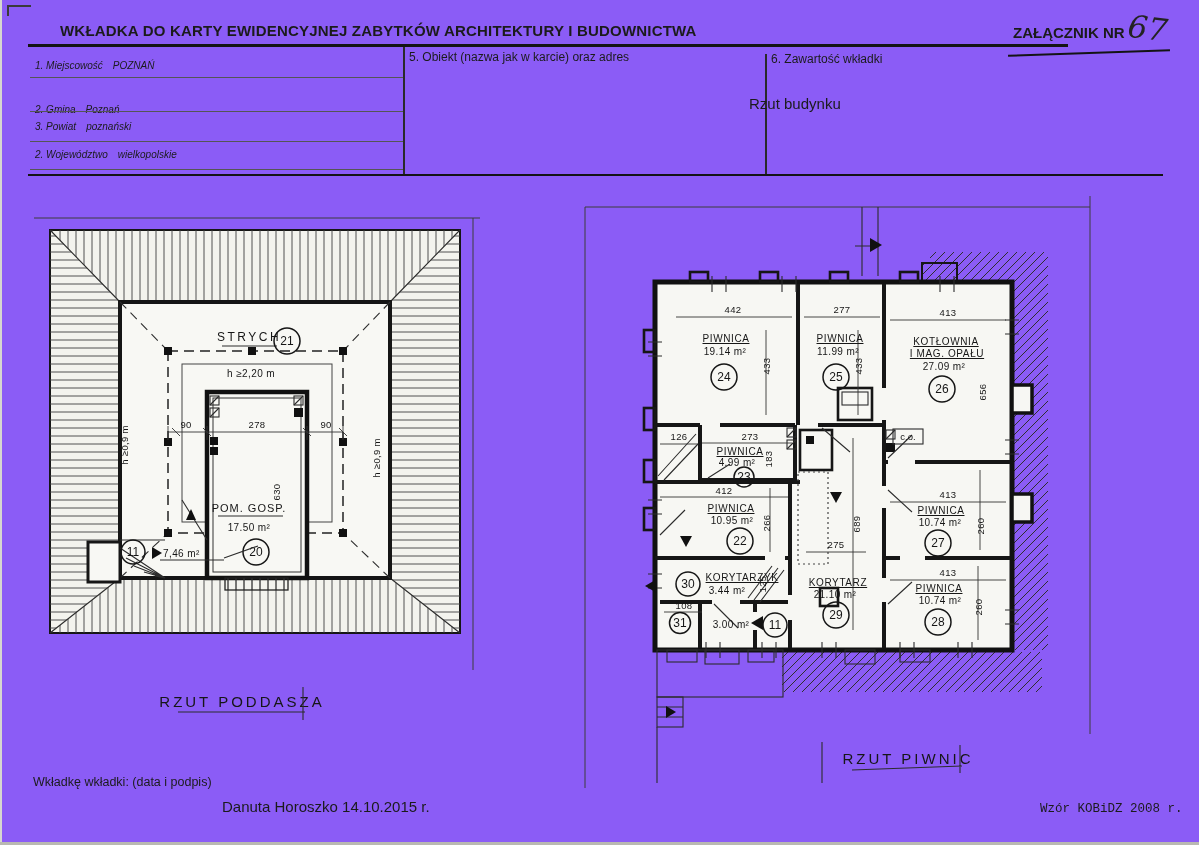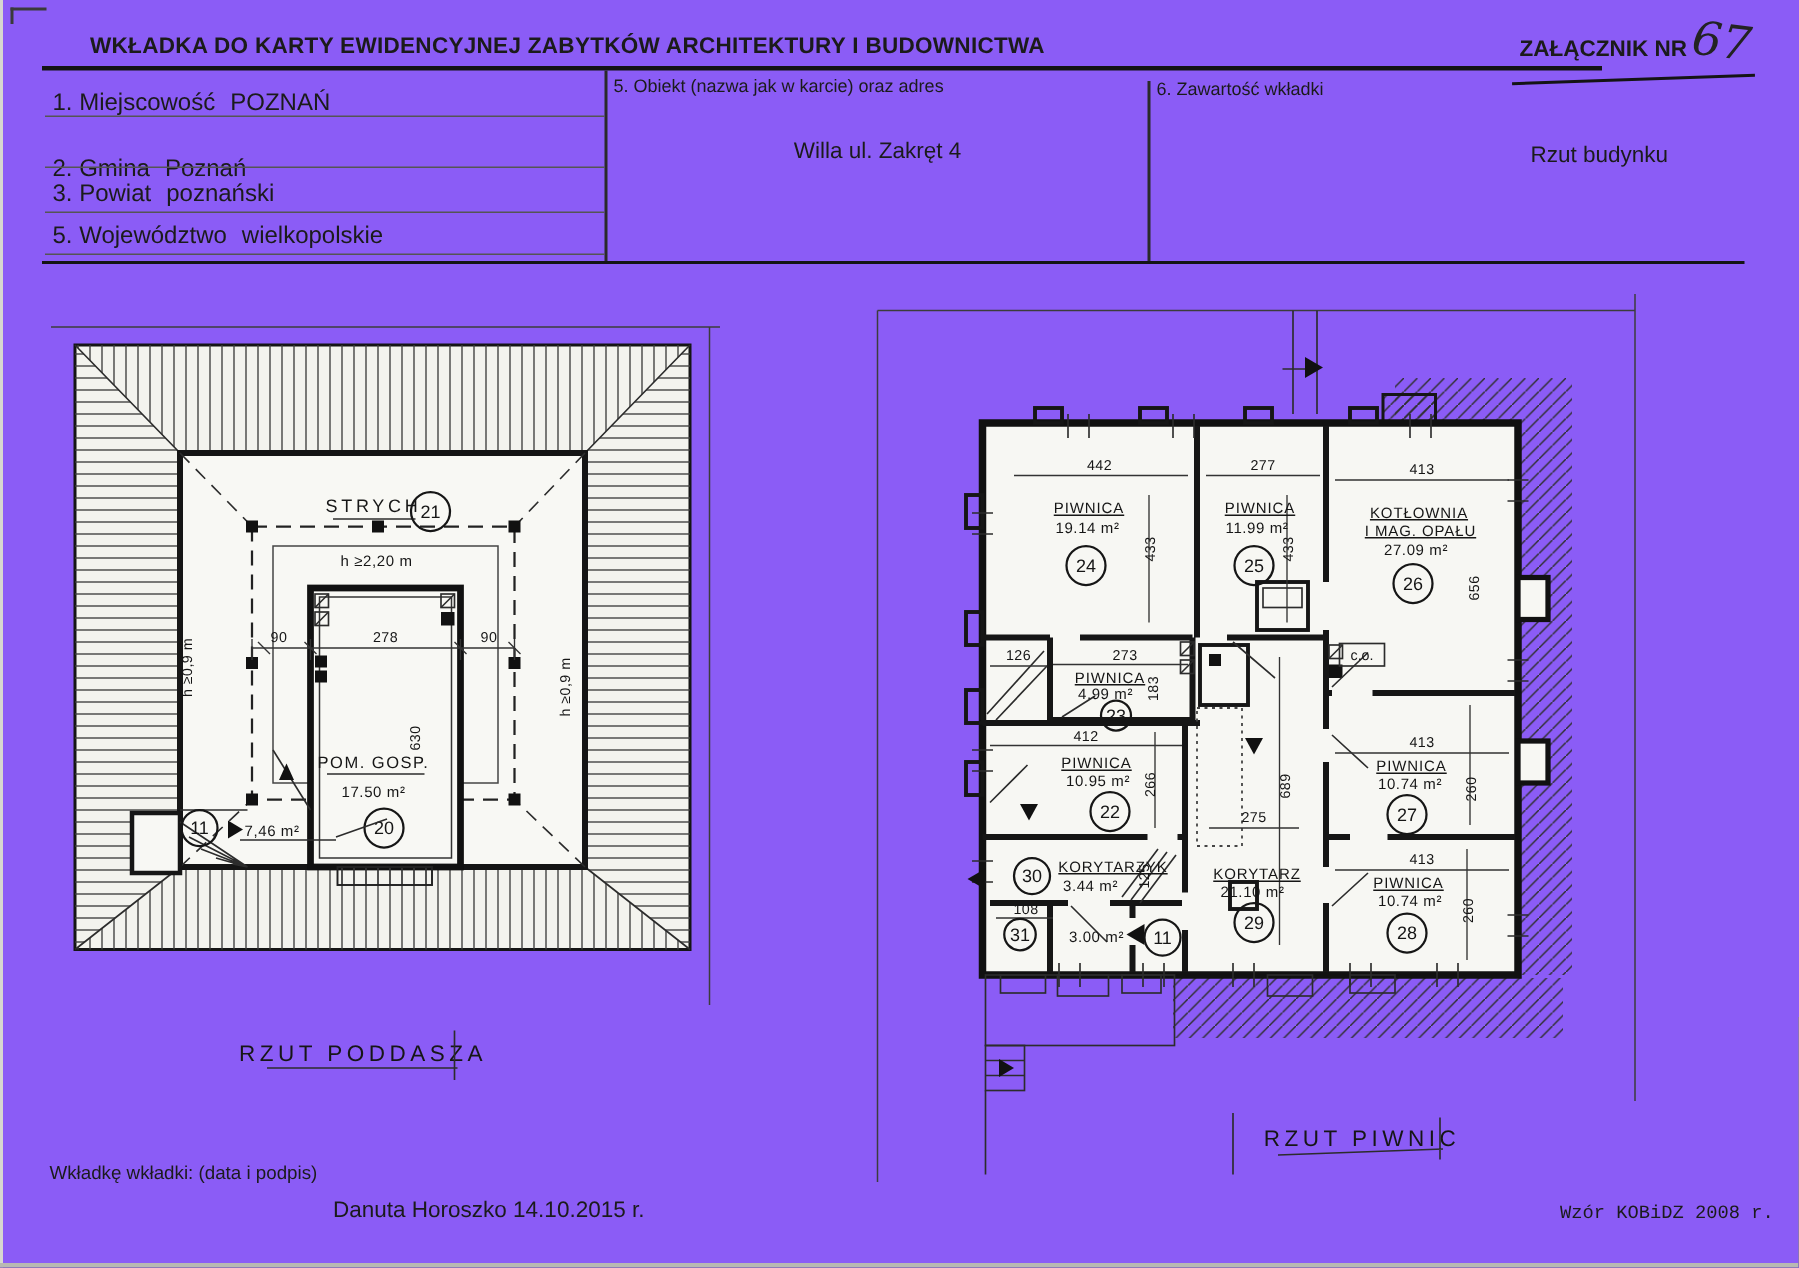"1. Miejscowość POZNAŃ" .field { font-size: 16px -> 10px; font-style: none -> italic }
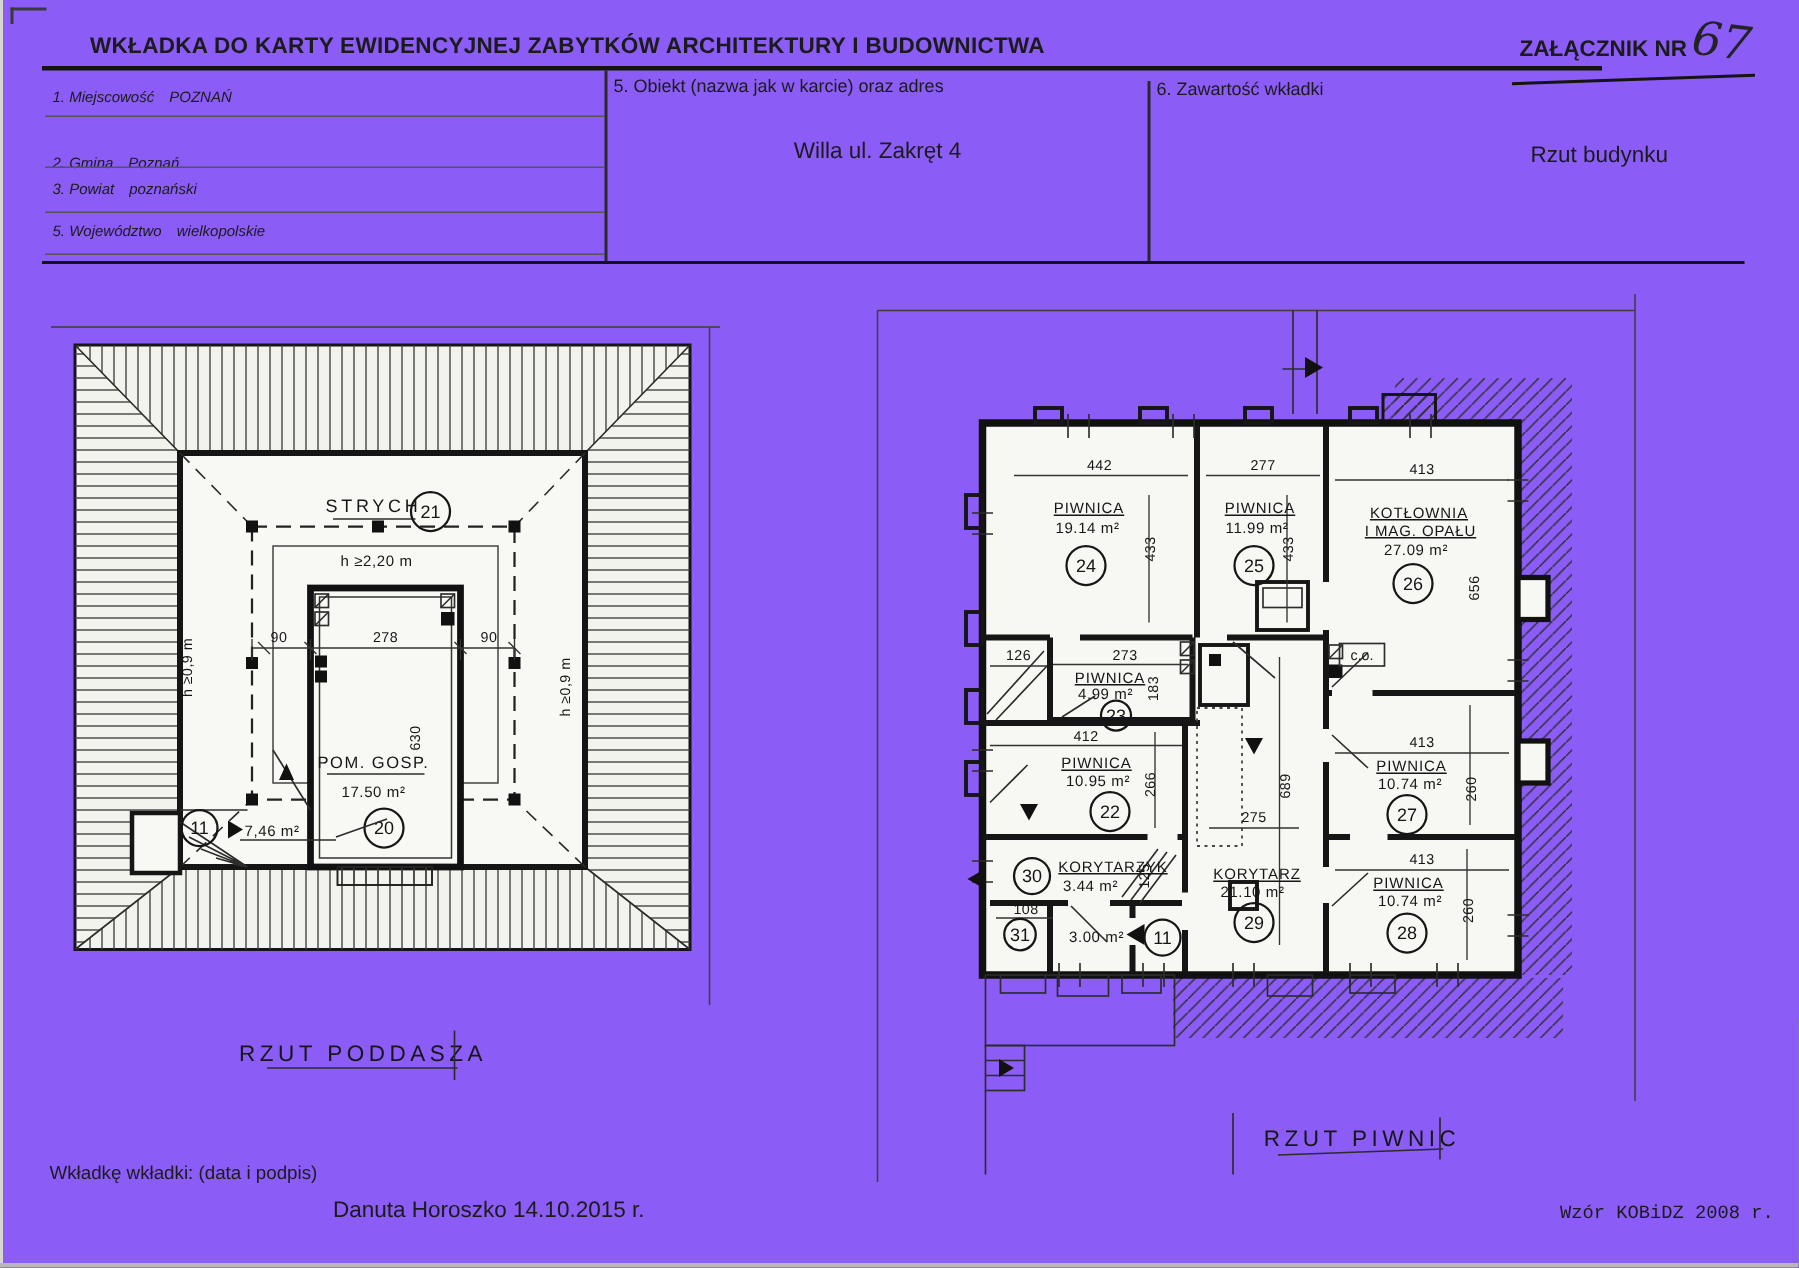"Willa ul. Zakręt 4" div.sec-value { html: <div>Willa ul. Zakręt 4</div> -> none }
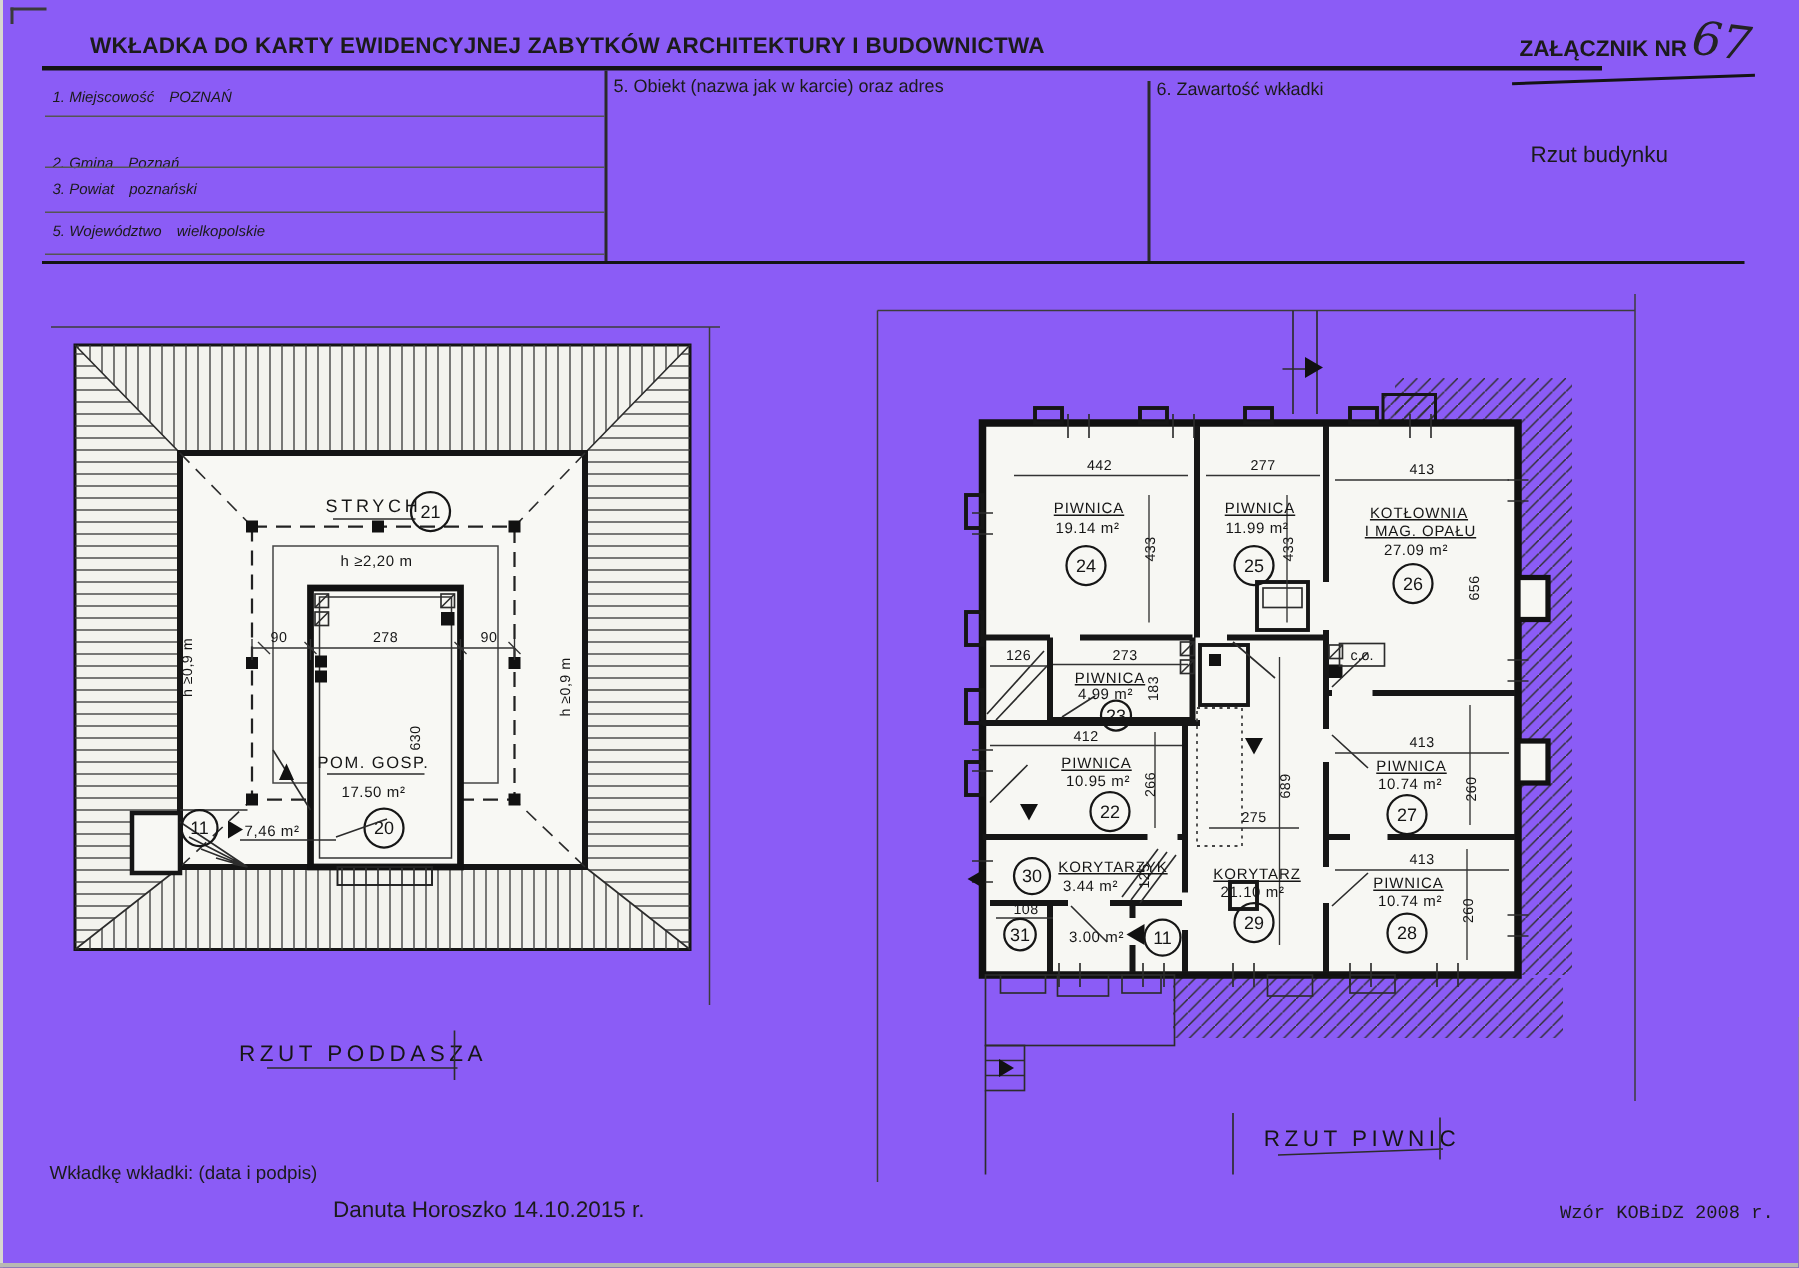"Rzut budynku" div.sec-value { left: 732px -> 749px; text-align: right -> left }
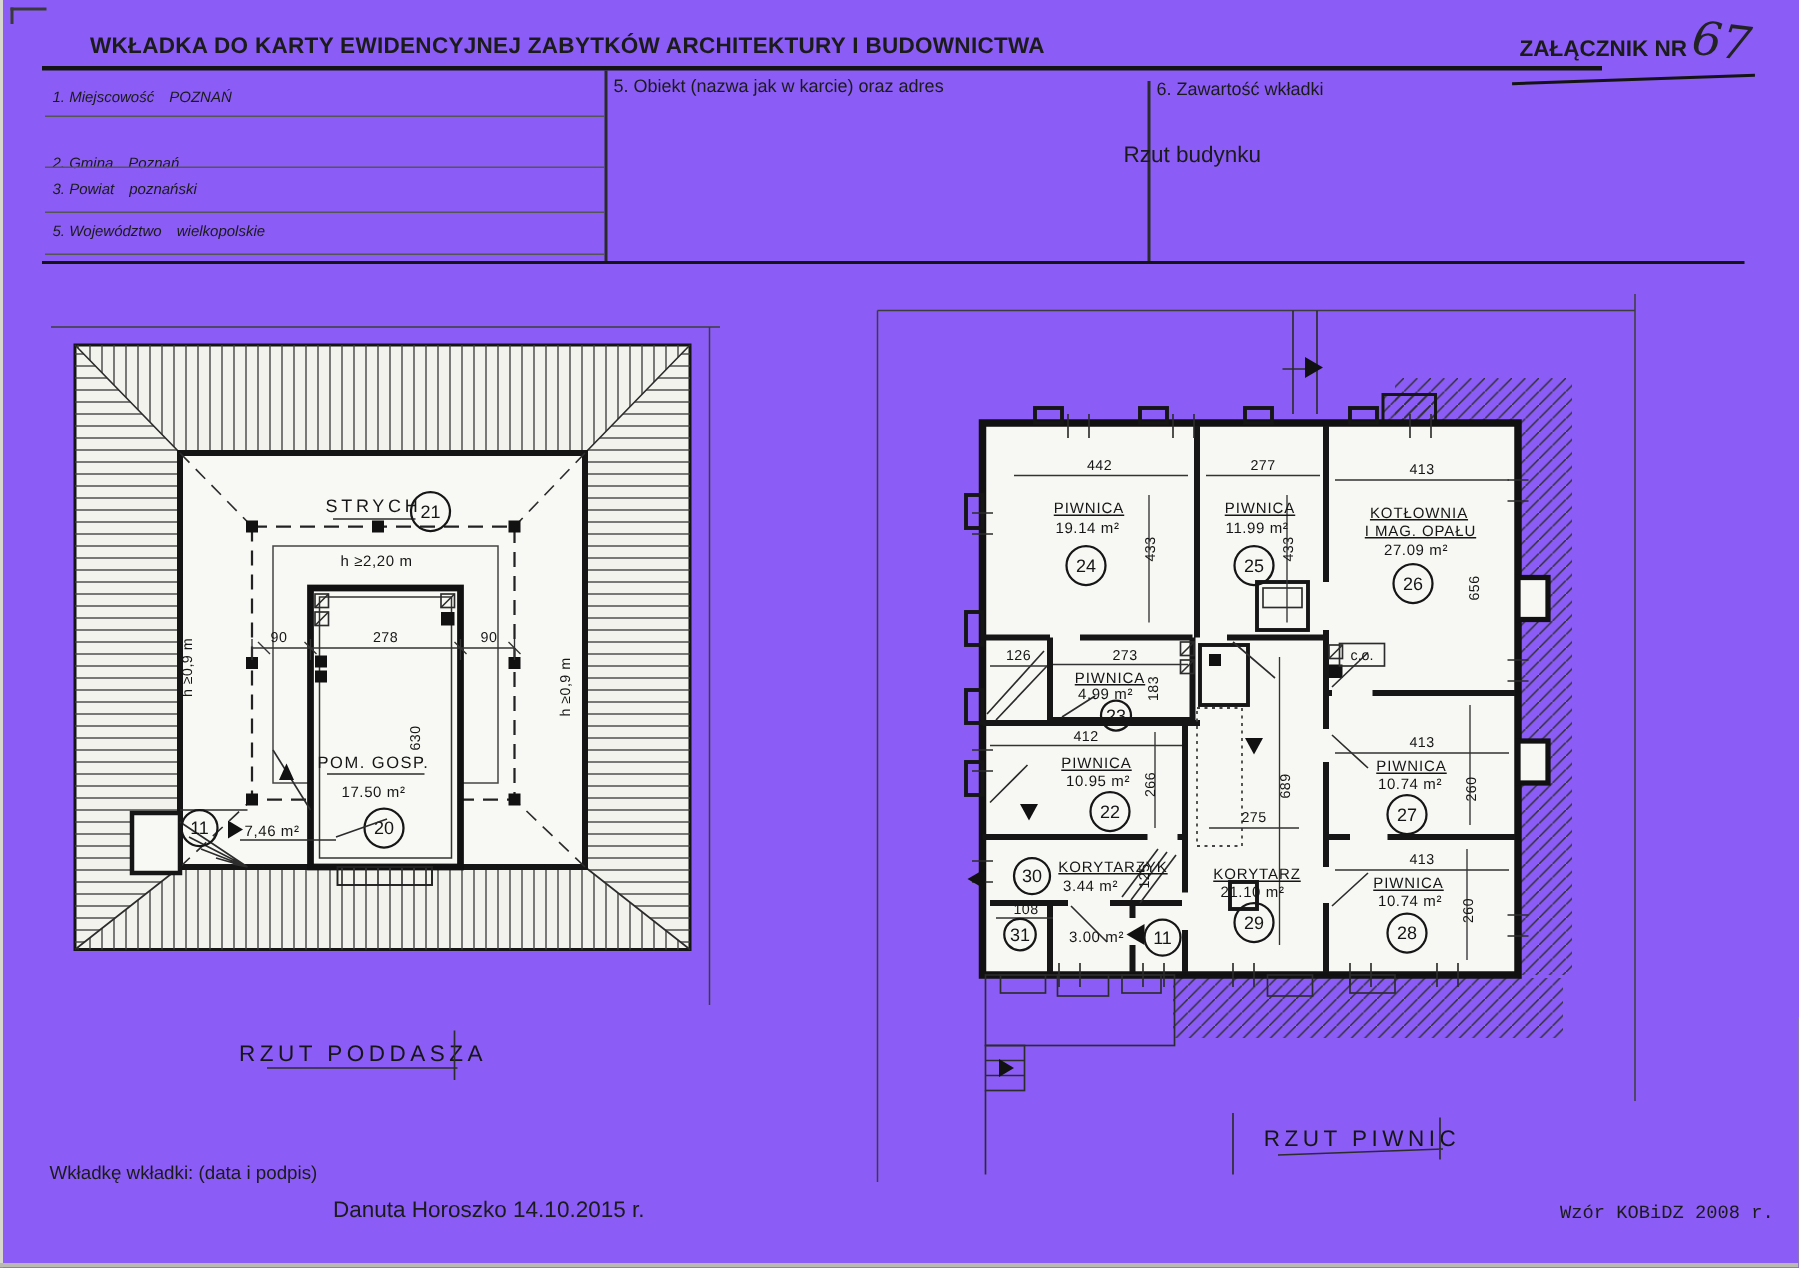"5. Województwo" span { text: 5 -> 2 }
